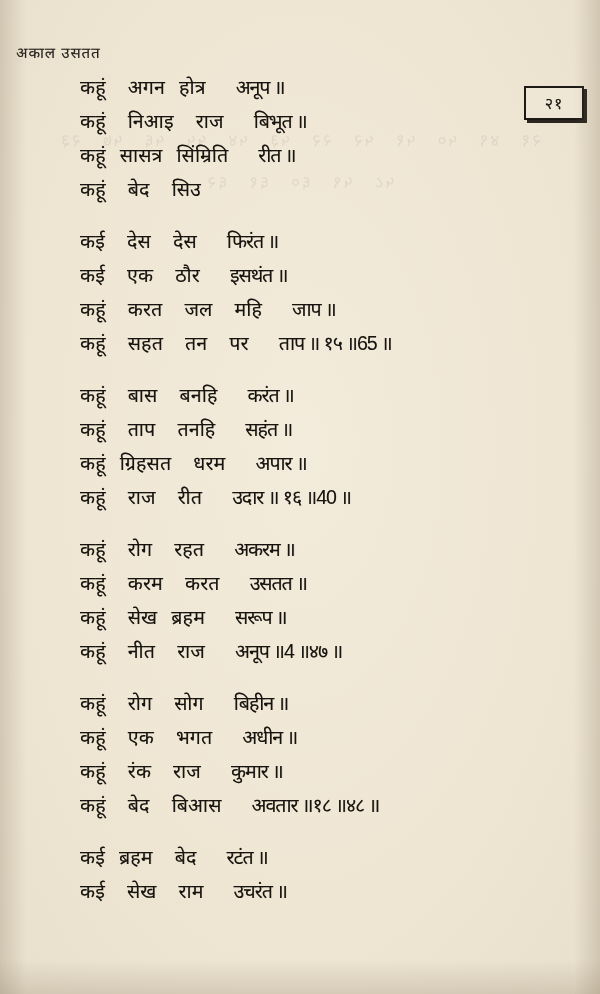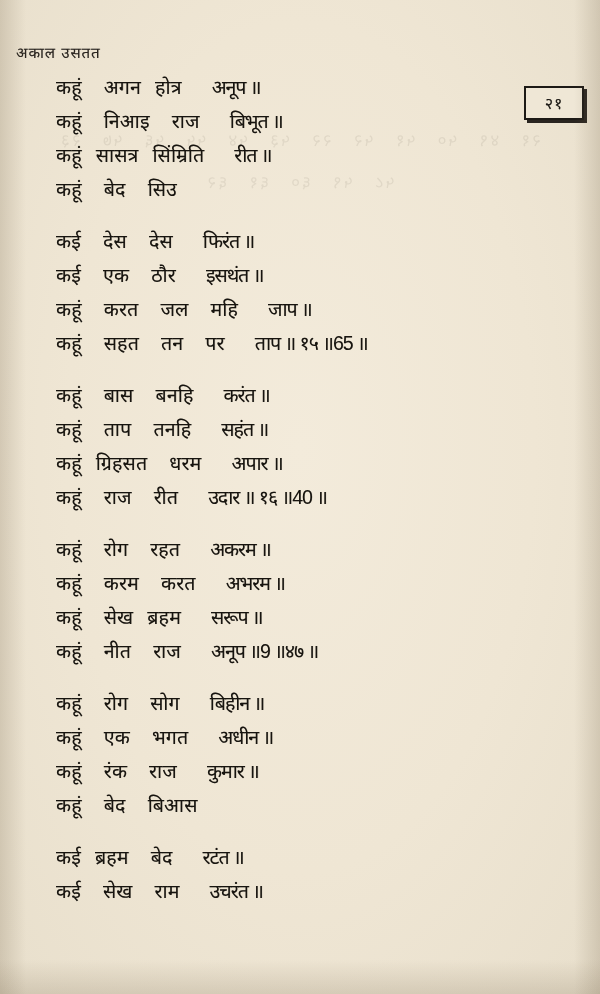"कहूं" .line { margin-left: none -> 24px }
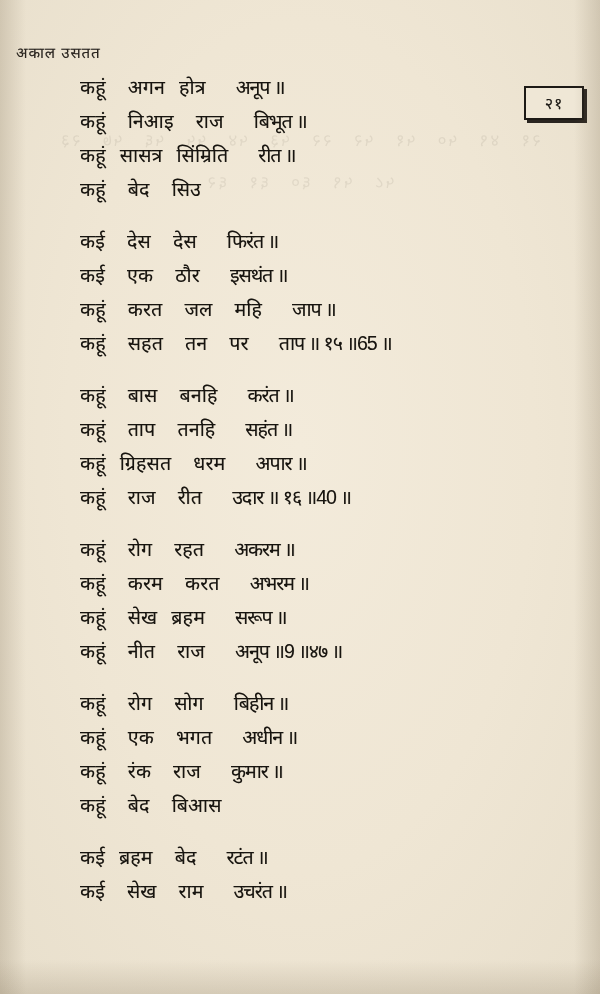"अभरम ॥" span.w { text: अभरम -> उसतत }
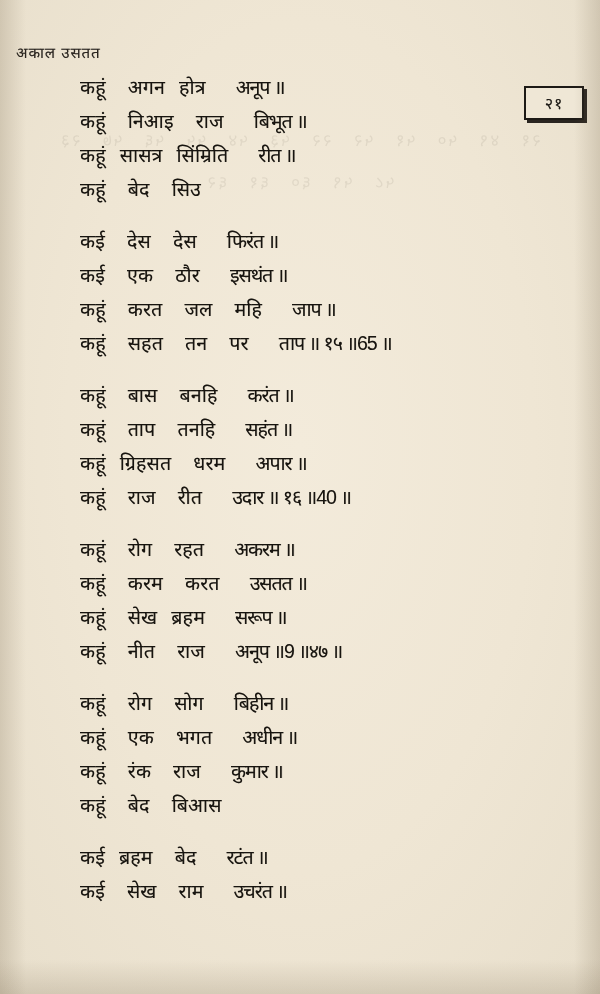"अनूप ॥9 ॥४७ ॥" span.w { text: 9 -> 4 }
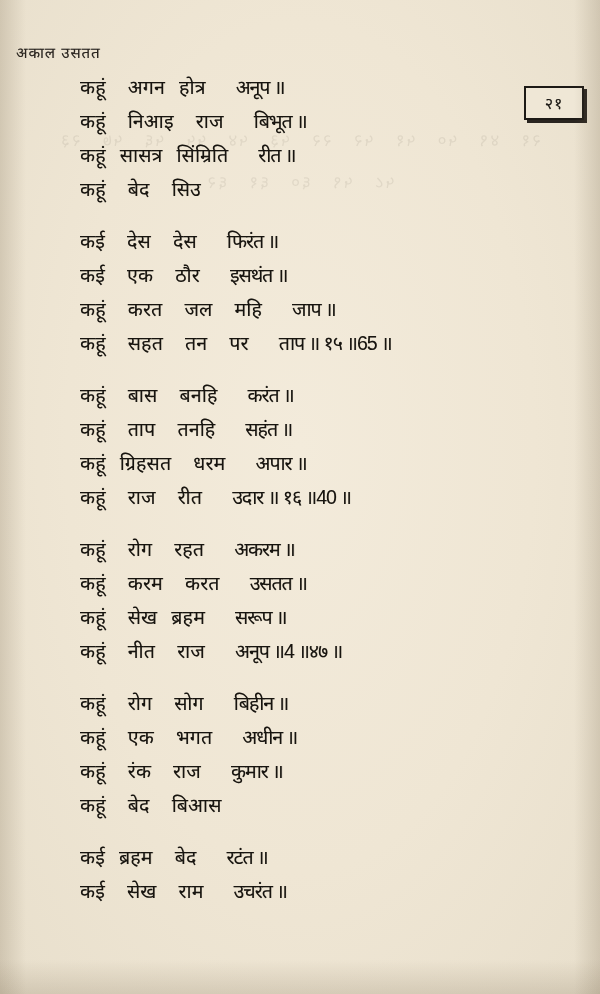"अवतार ॥१८ ॥४८ ॥" span.w { html: none -> <span>अवतार ॥१८ ॥४८ ॥</span> }
